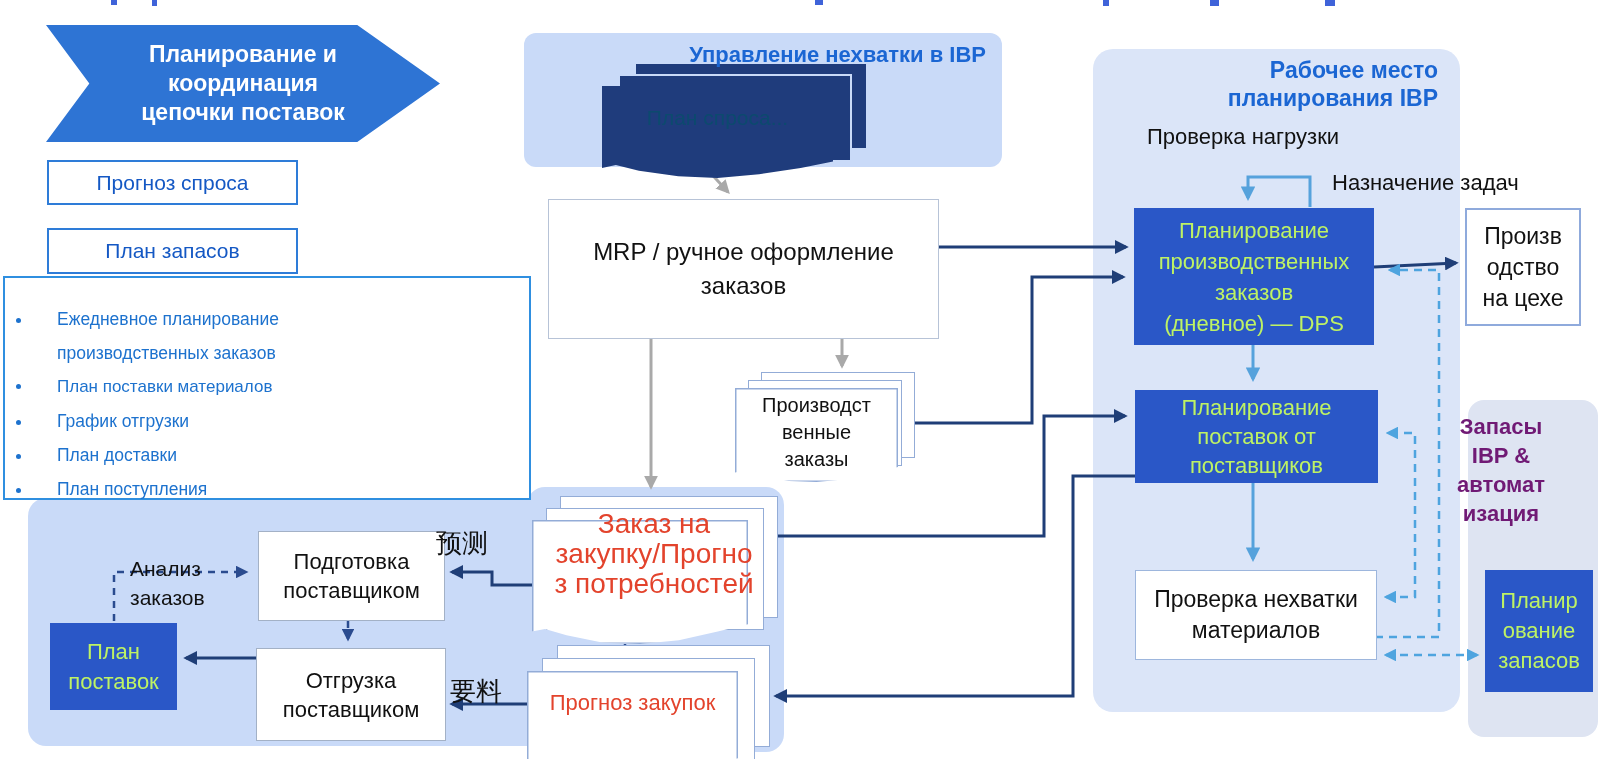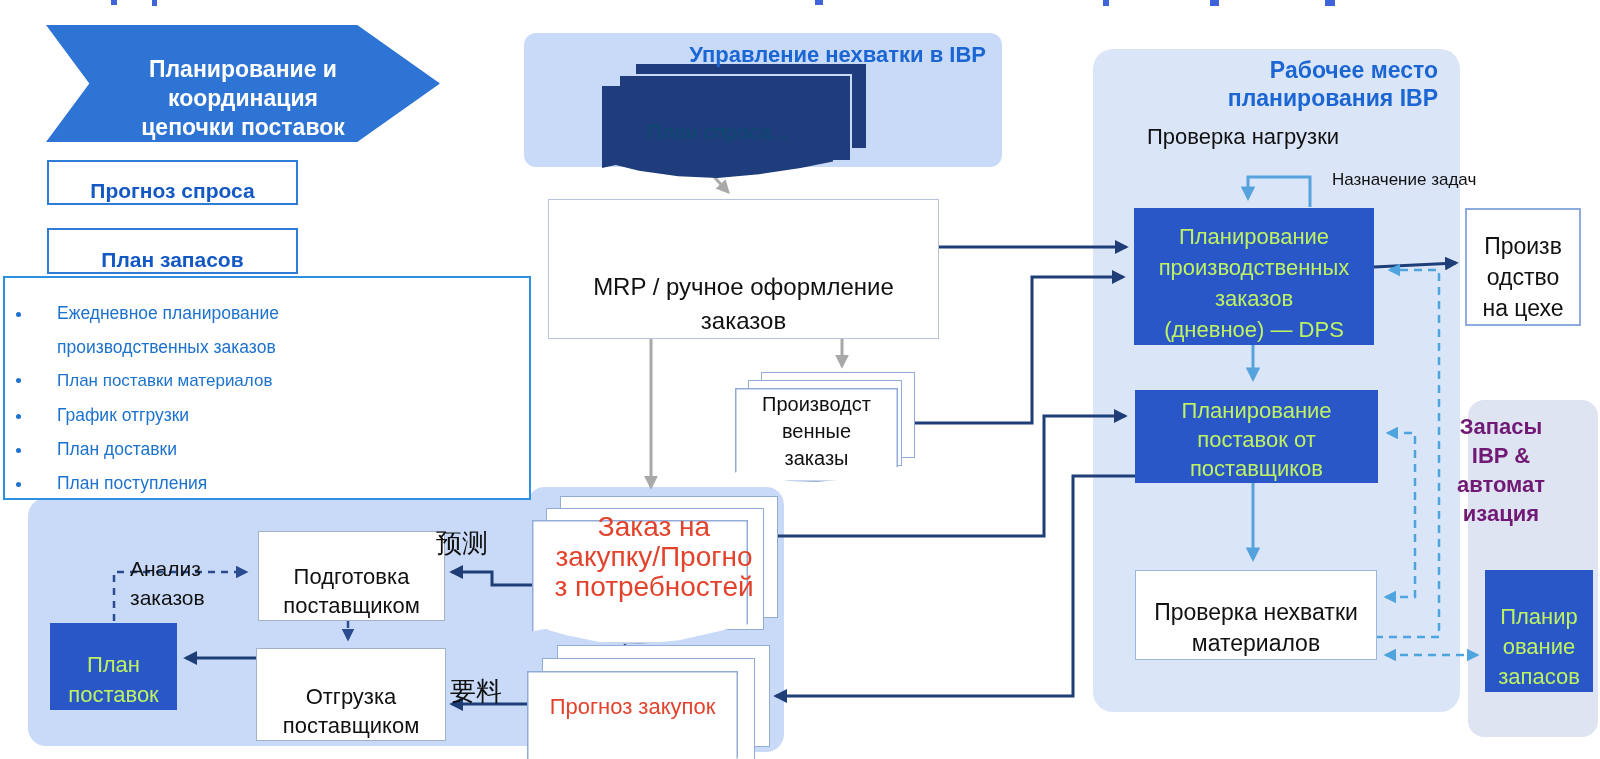"Планирование и" .ctr { align-items: flex-end -> center }
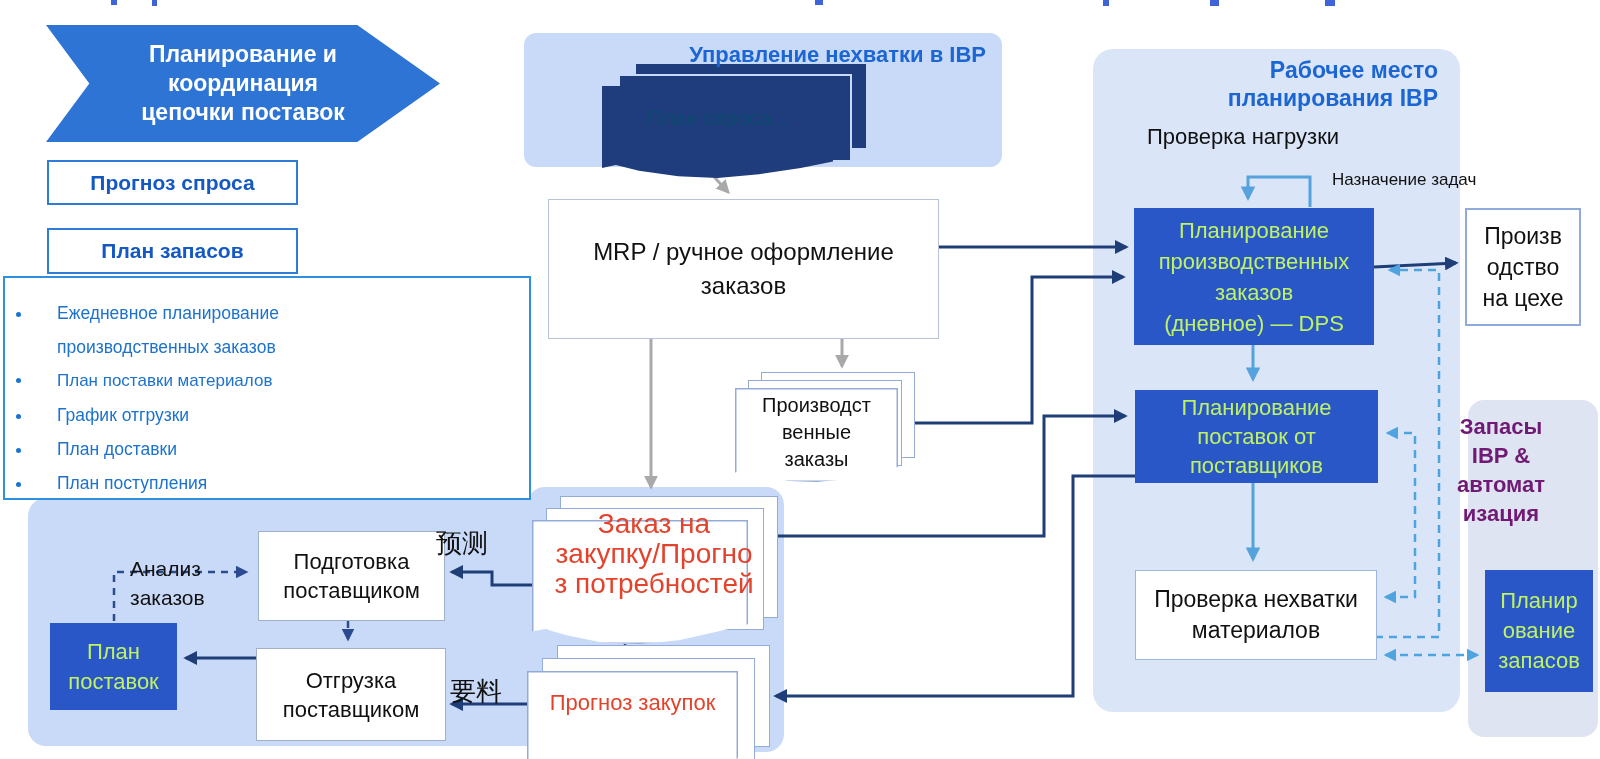"Прогноз спроса" span { font-weight: bold -> normal }
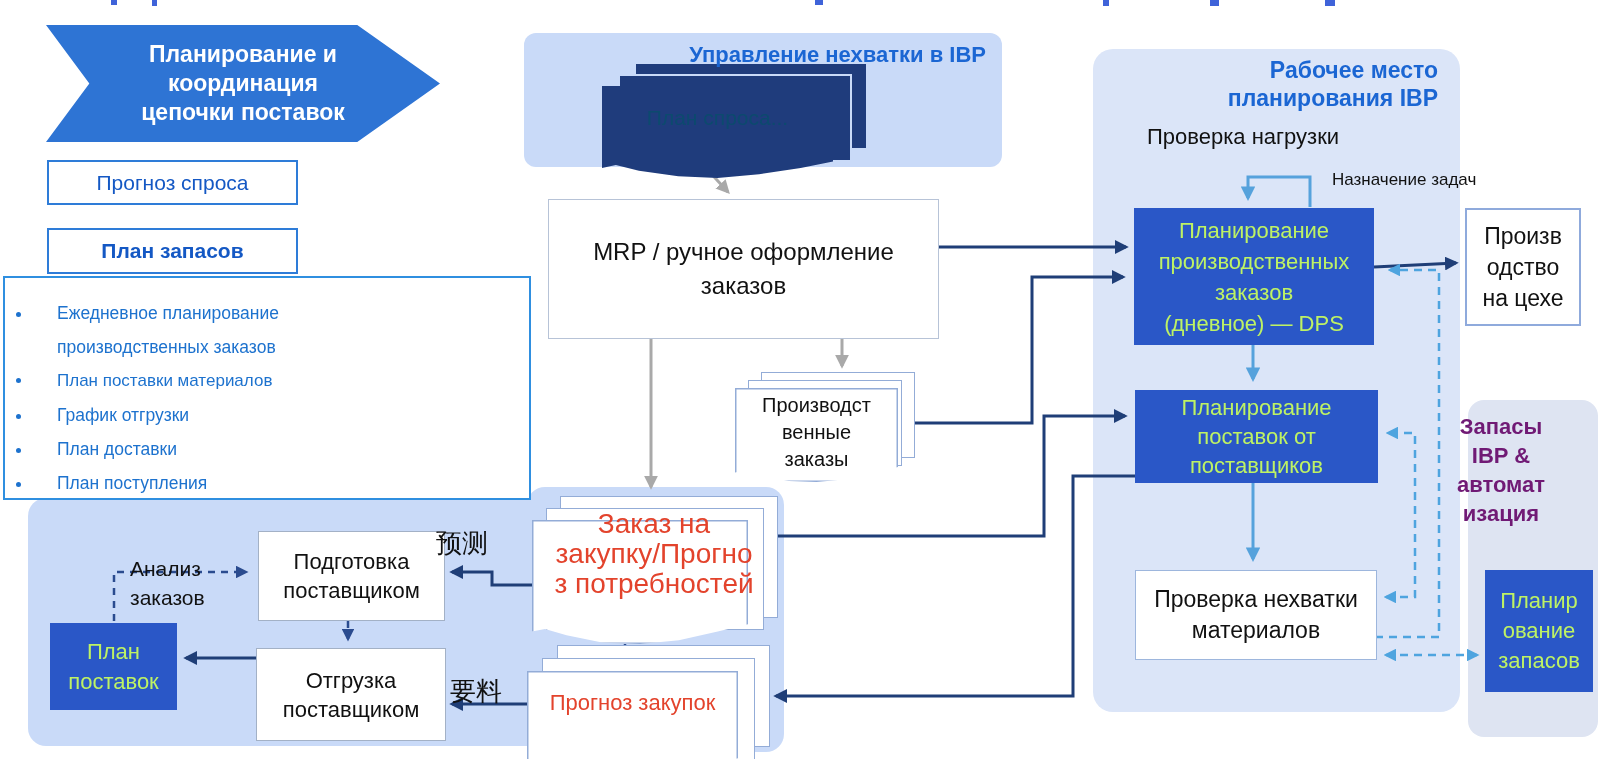"Назначение задач" div.abs { font-size: 17px -> 22px }
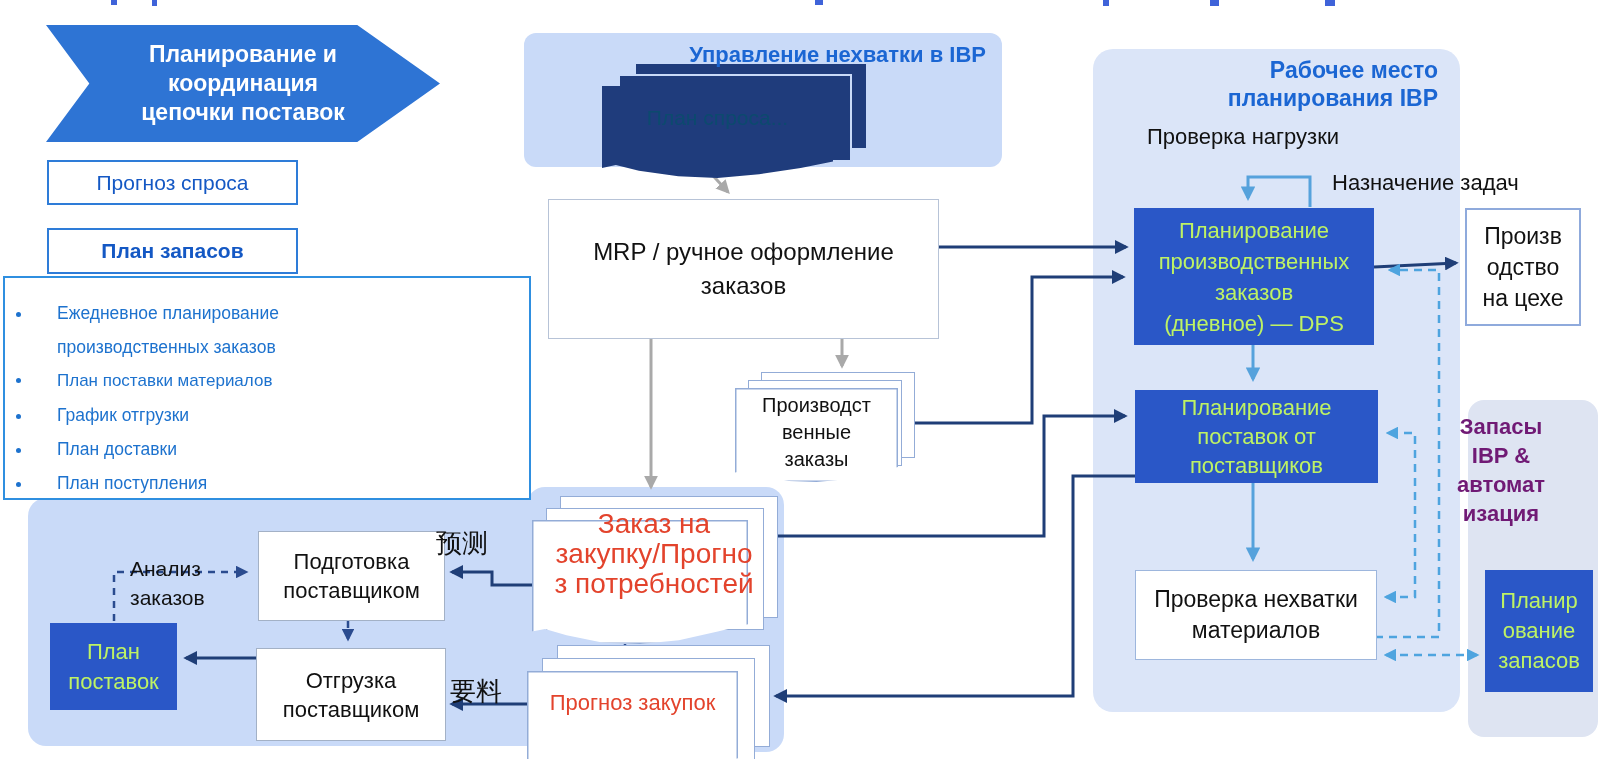"План запасов" span { font-weight: bold -> normal }
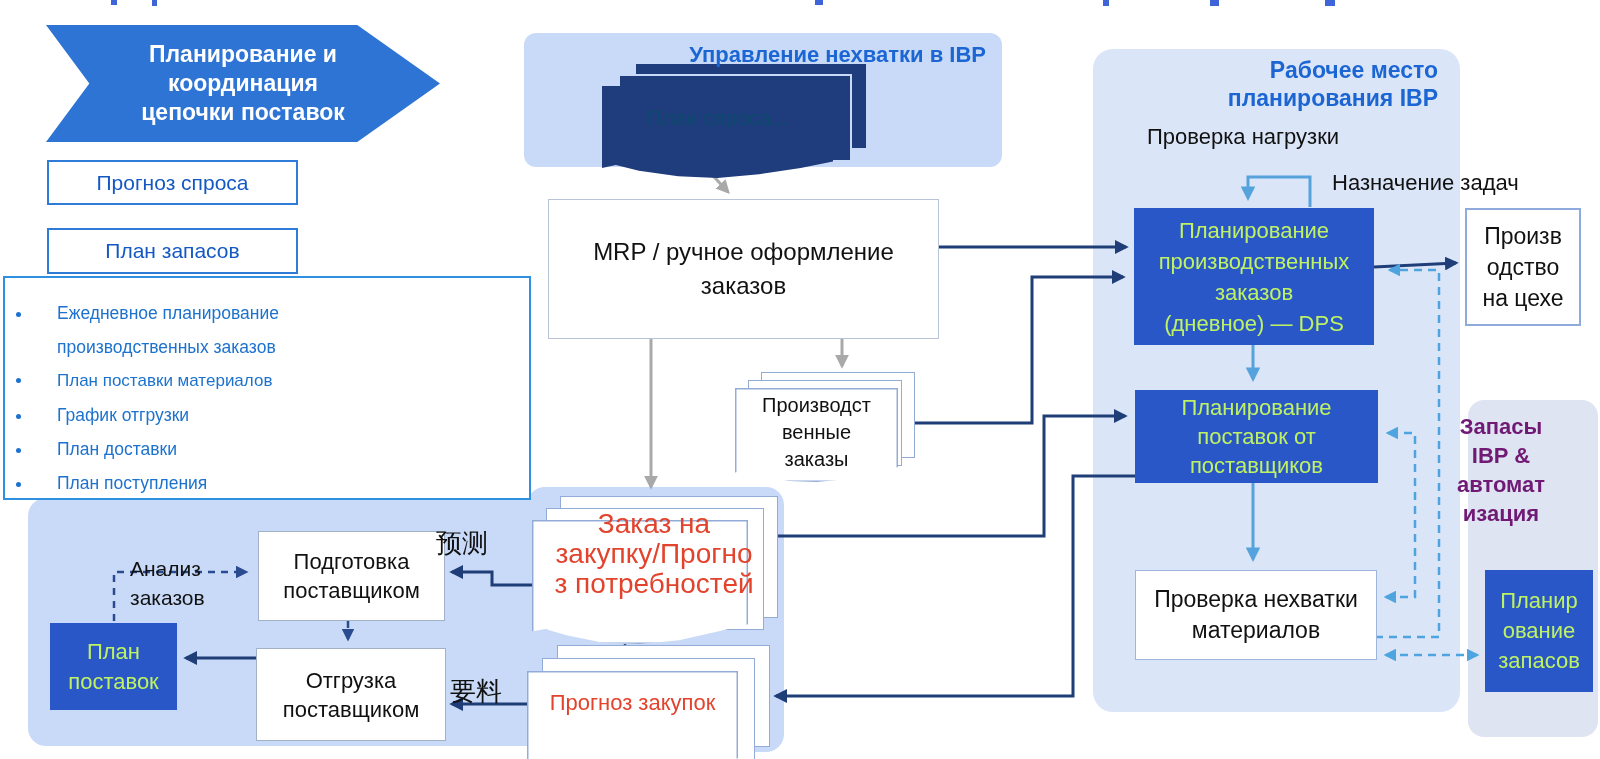"Ежедневное планирование" ul { margin: 18px 0 0 0 -> 24px 0 0 0 }
